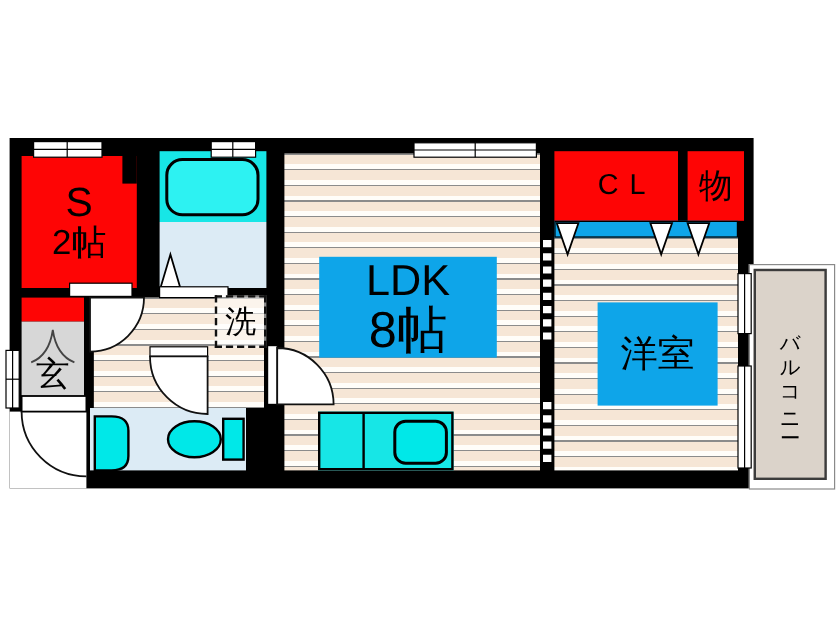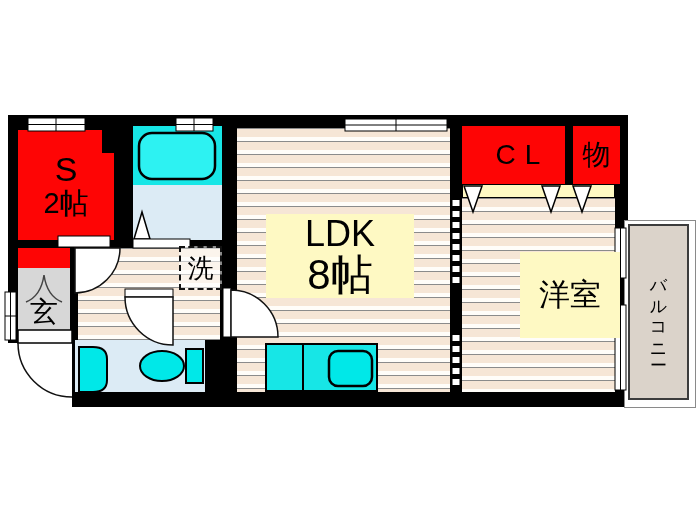"CL" .lbl-cl { font-size: 28px -> 24px }
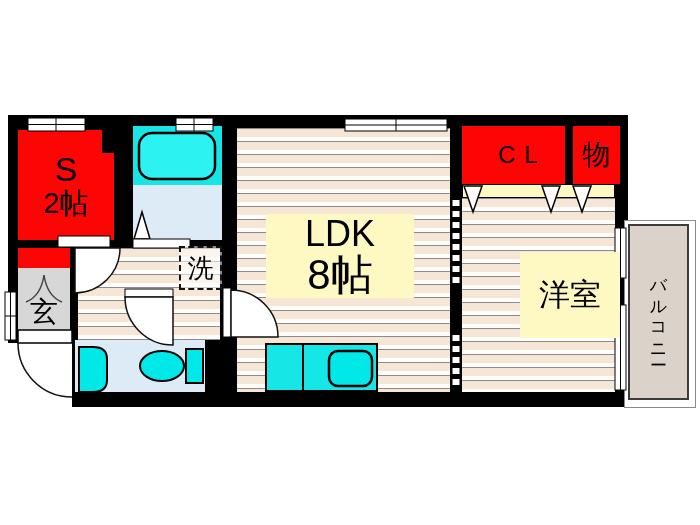"LDK" .whitebox { background: #fef9c3 -> #0ea5e9 }
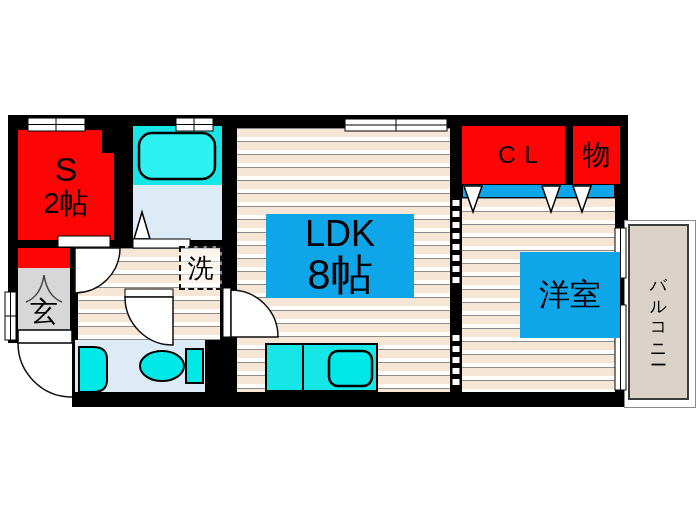"洋室" div.abs { left: 520px -> 498px }
